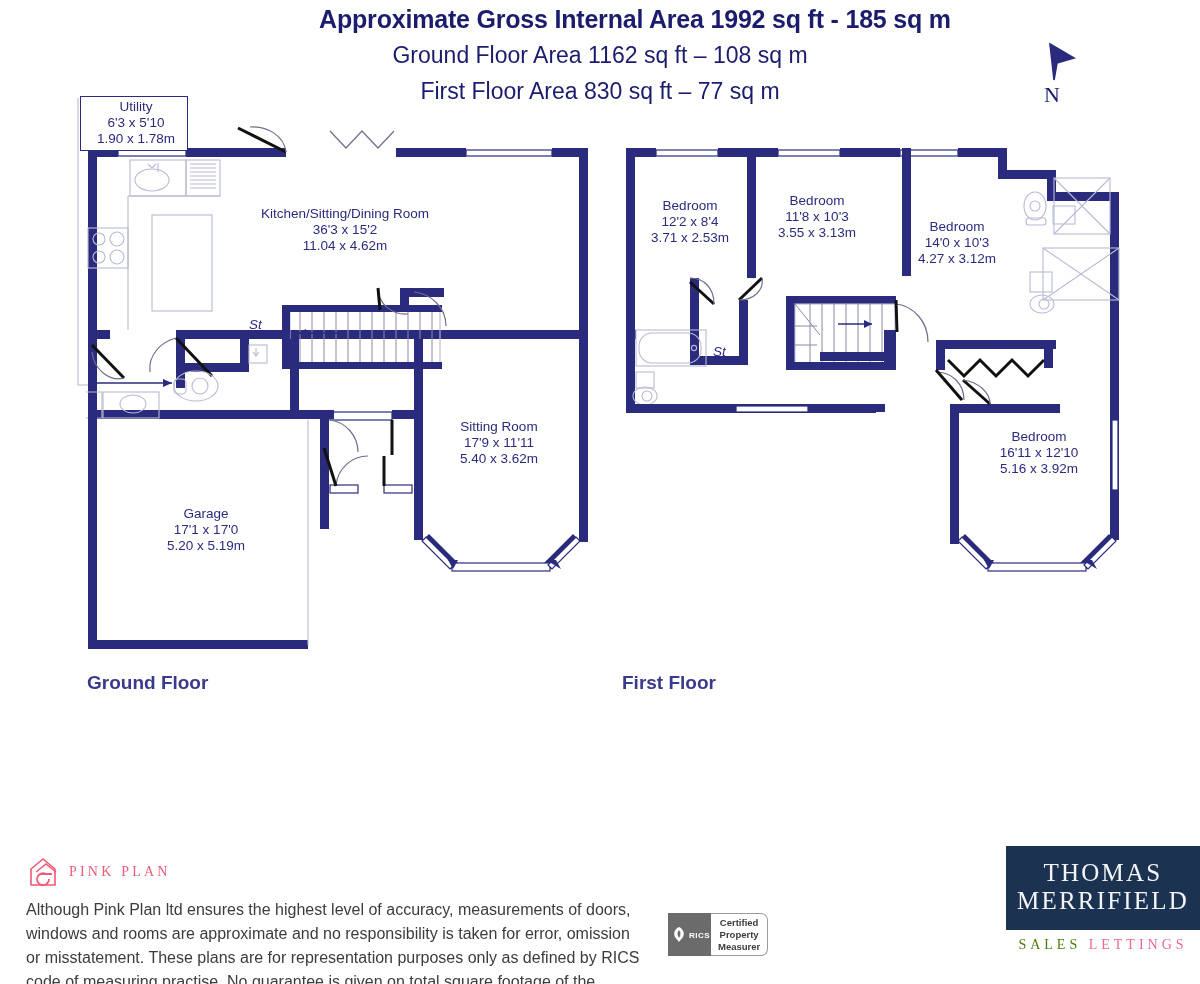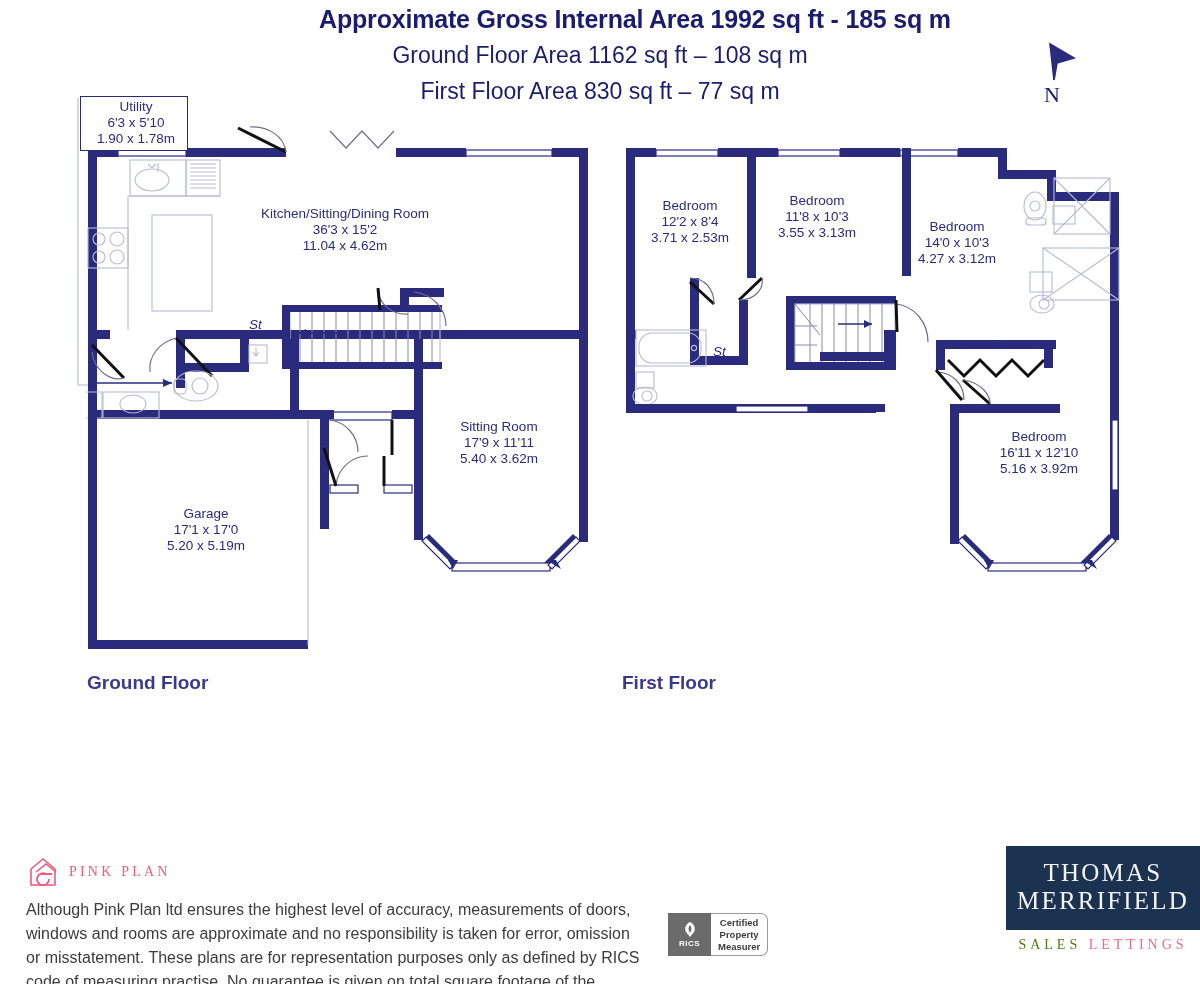"RICS" .rics .mark { flex-direction: column -> row }
